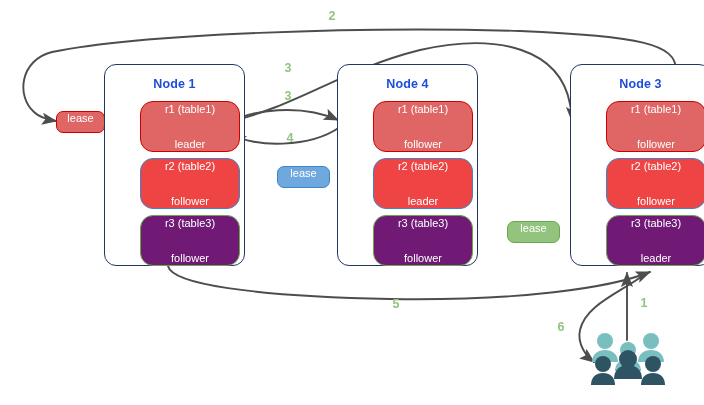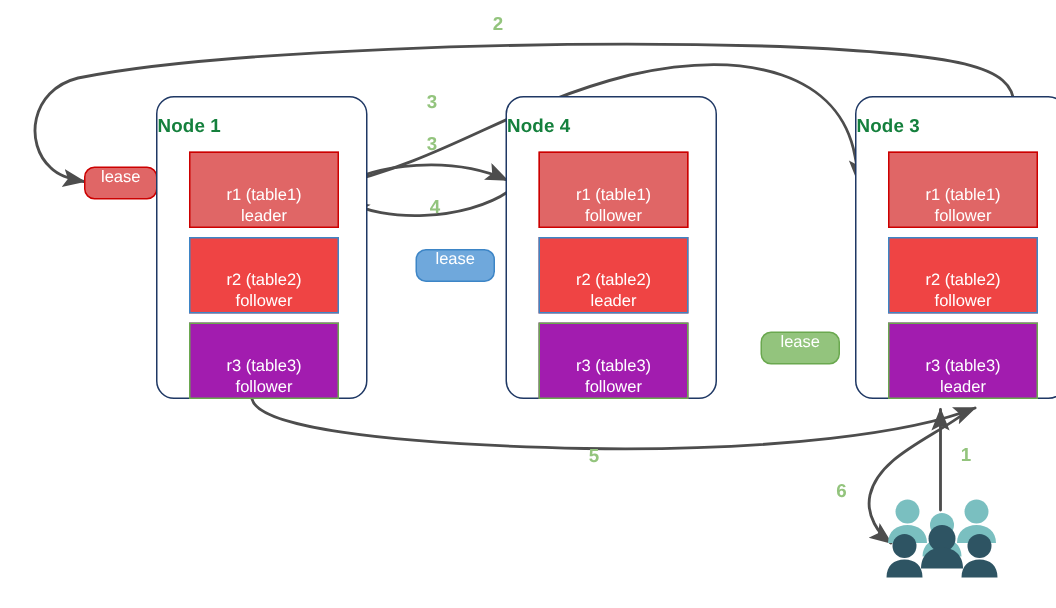"Node 1" .node-title { color: #15803d -> #1d4ed8; text-align: none -> center }
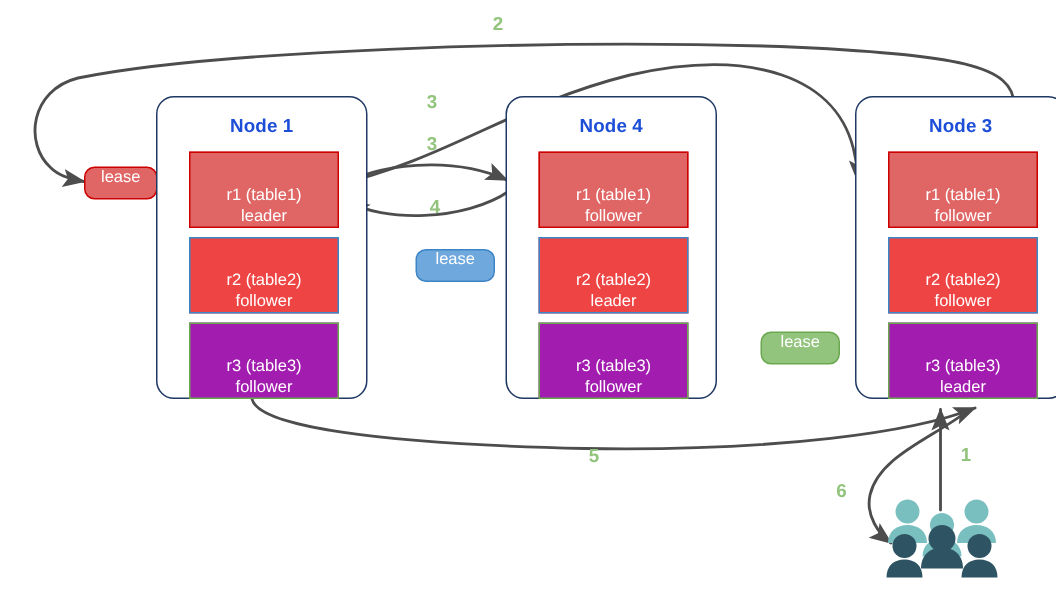"r1 (table1)" .replica { border-radius: 0 -> 13px; justify-content: flex-end -> space-between; margin-left: none -> 14px }
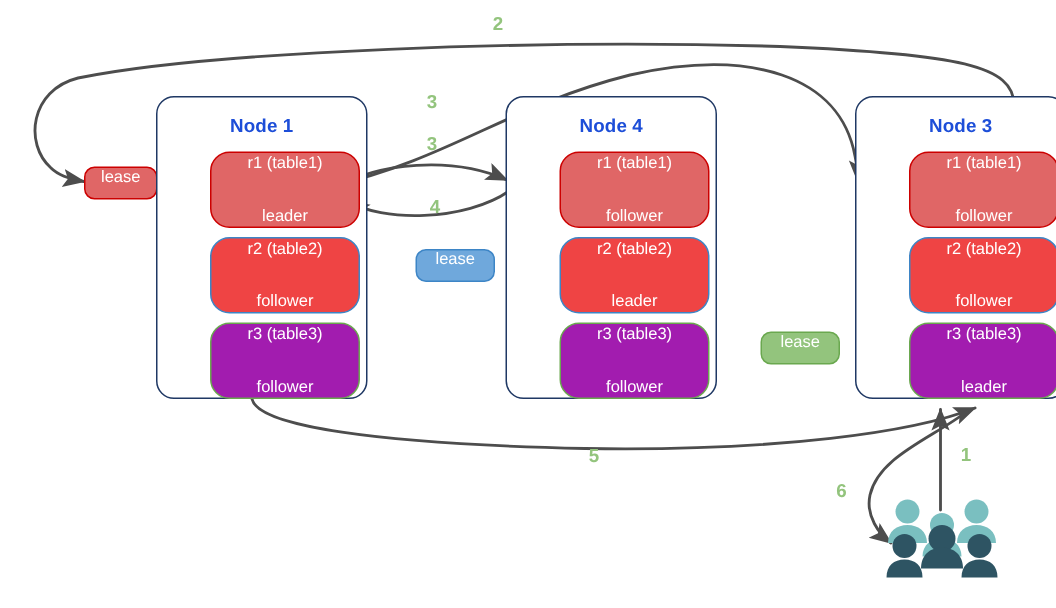"r3 (table3)" .rep-green { background: #a21caf -> #701a75 }
